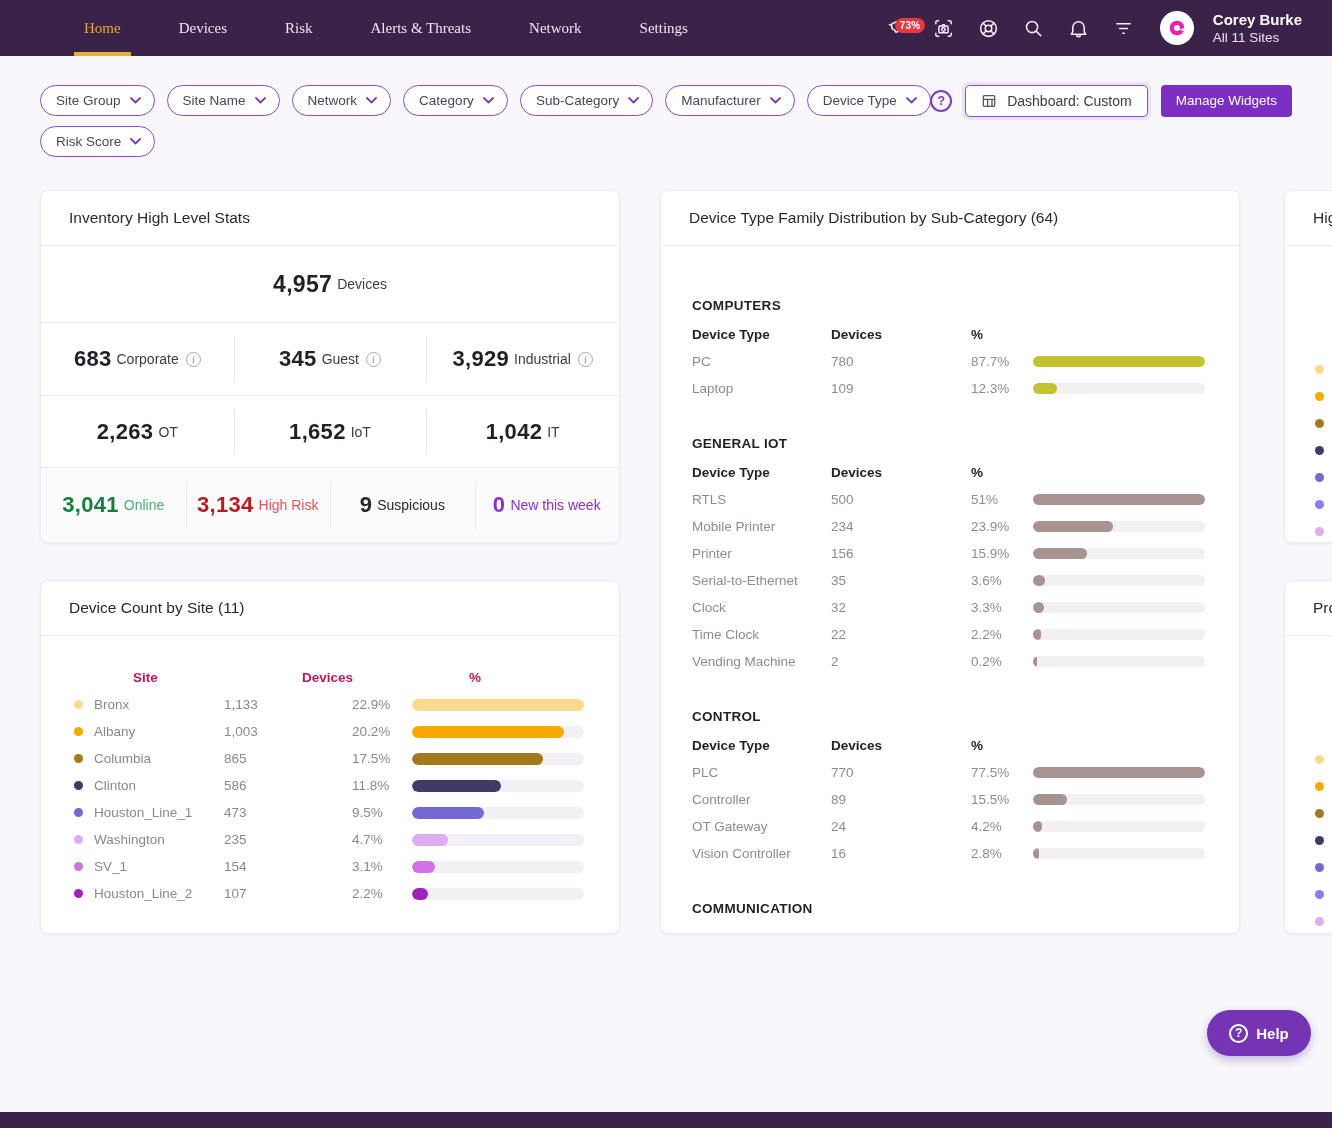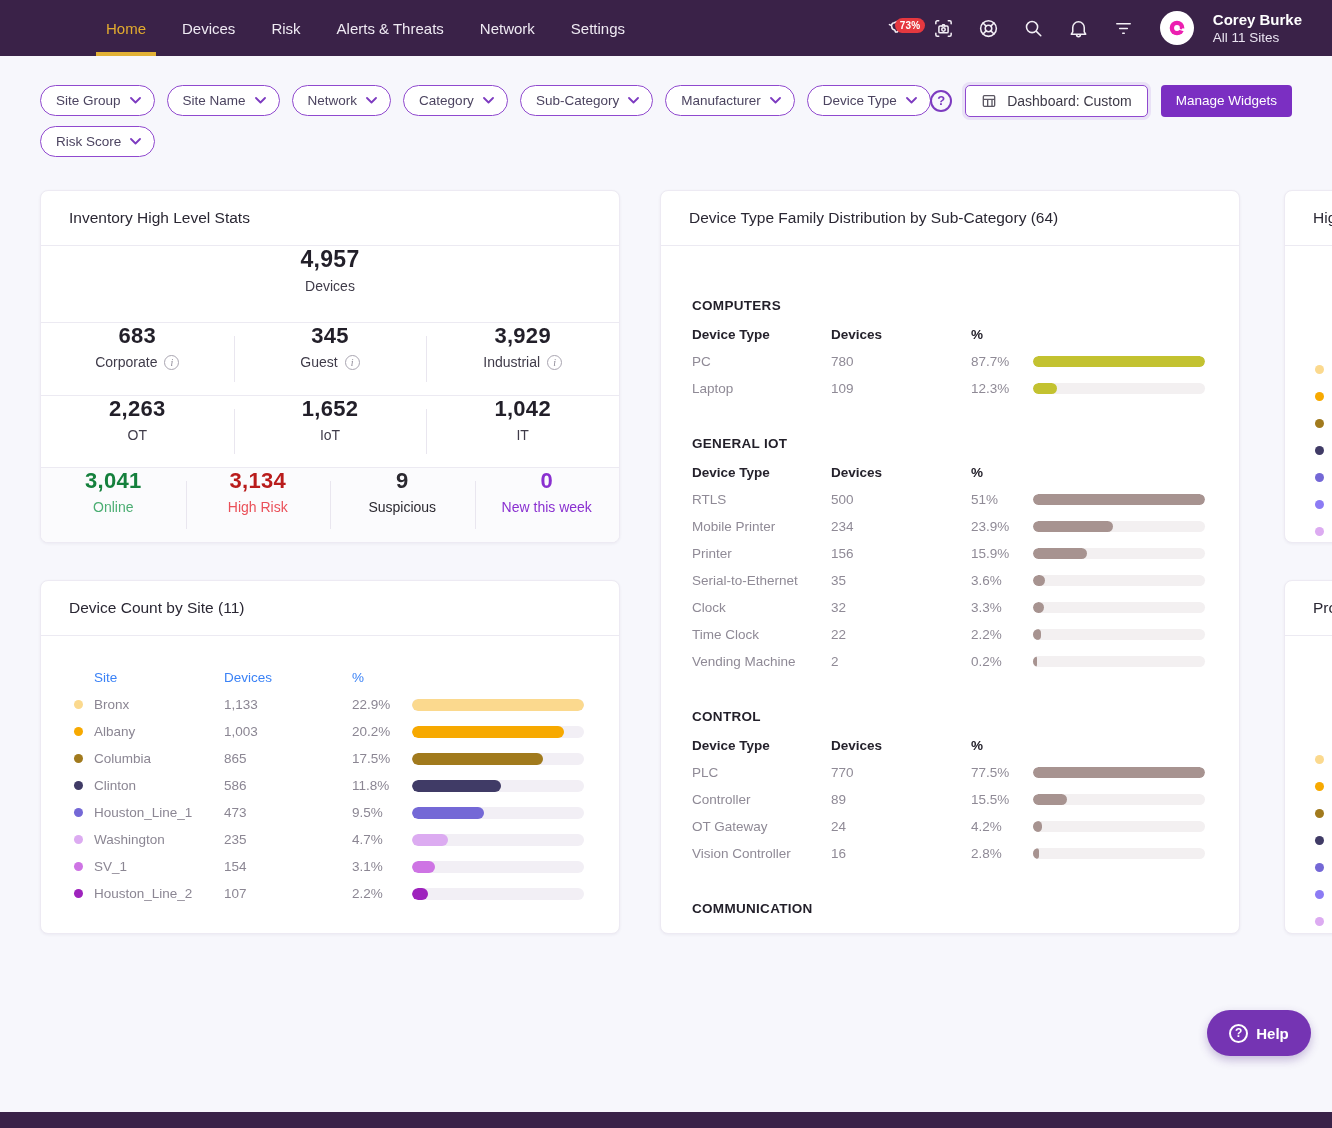"Home" .nav-items { font-family: none -> Liberation Serif, serif; gap: 36px -> 58px; margin-left: 106px -> 84px }
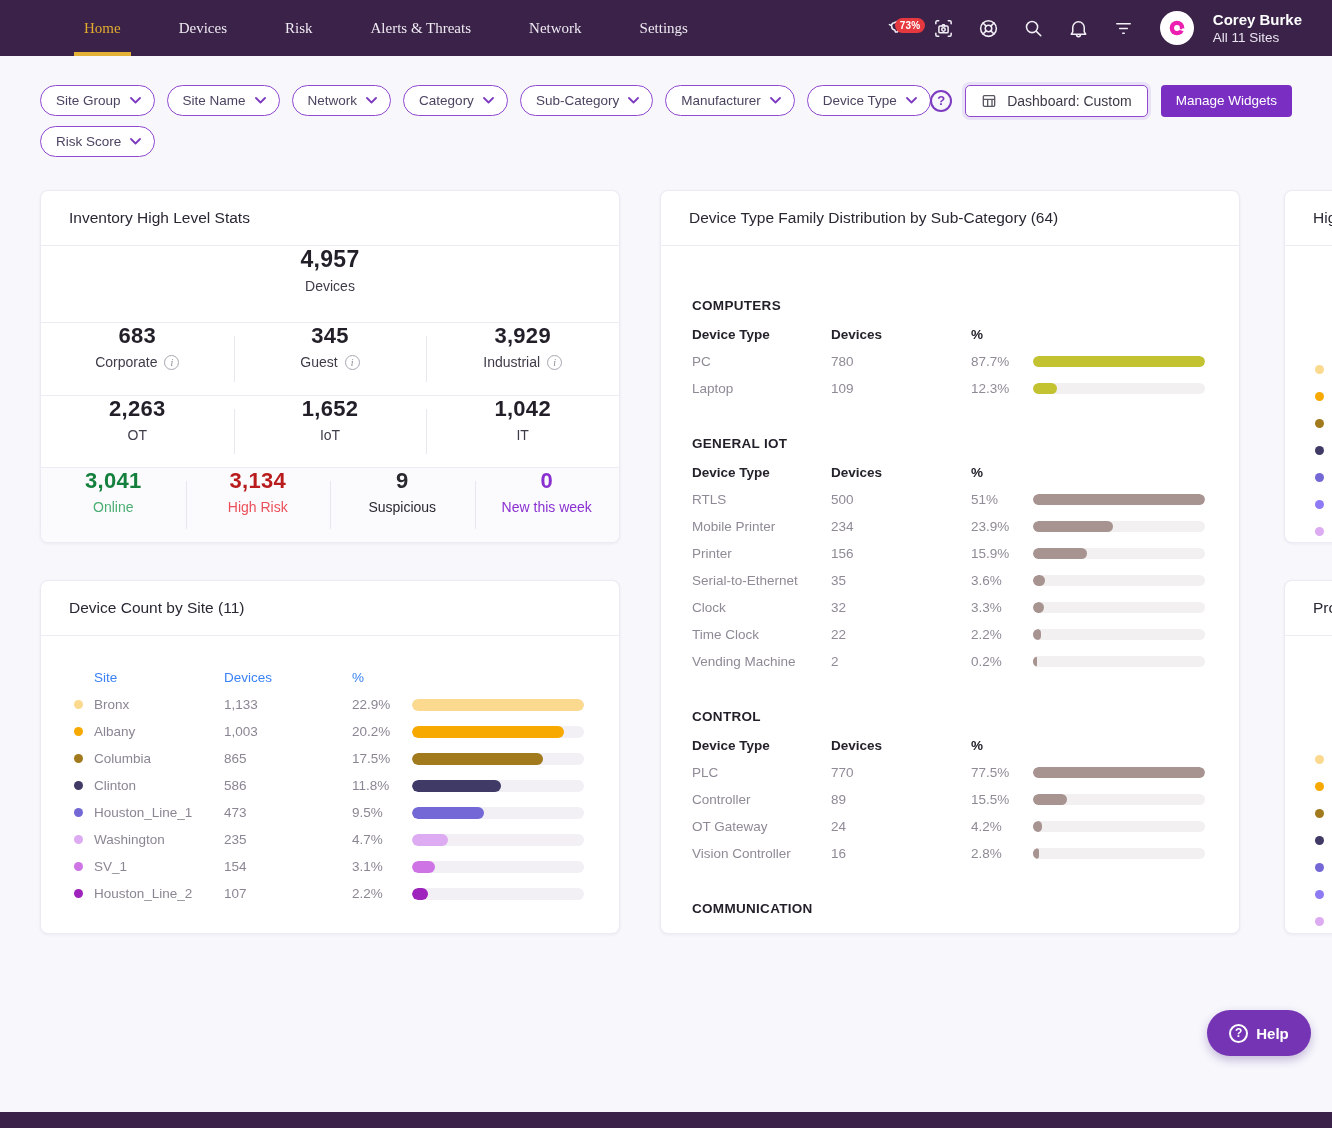"4,957" .inv-cell { flex-direction: column -> row; justify-content: none -> center }
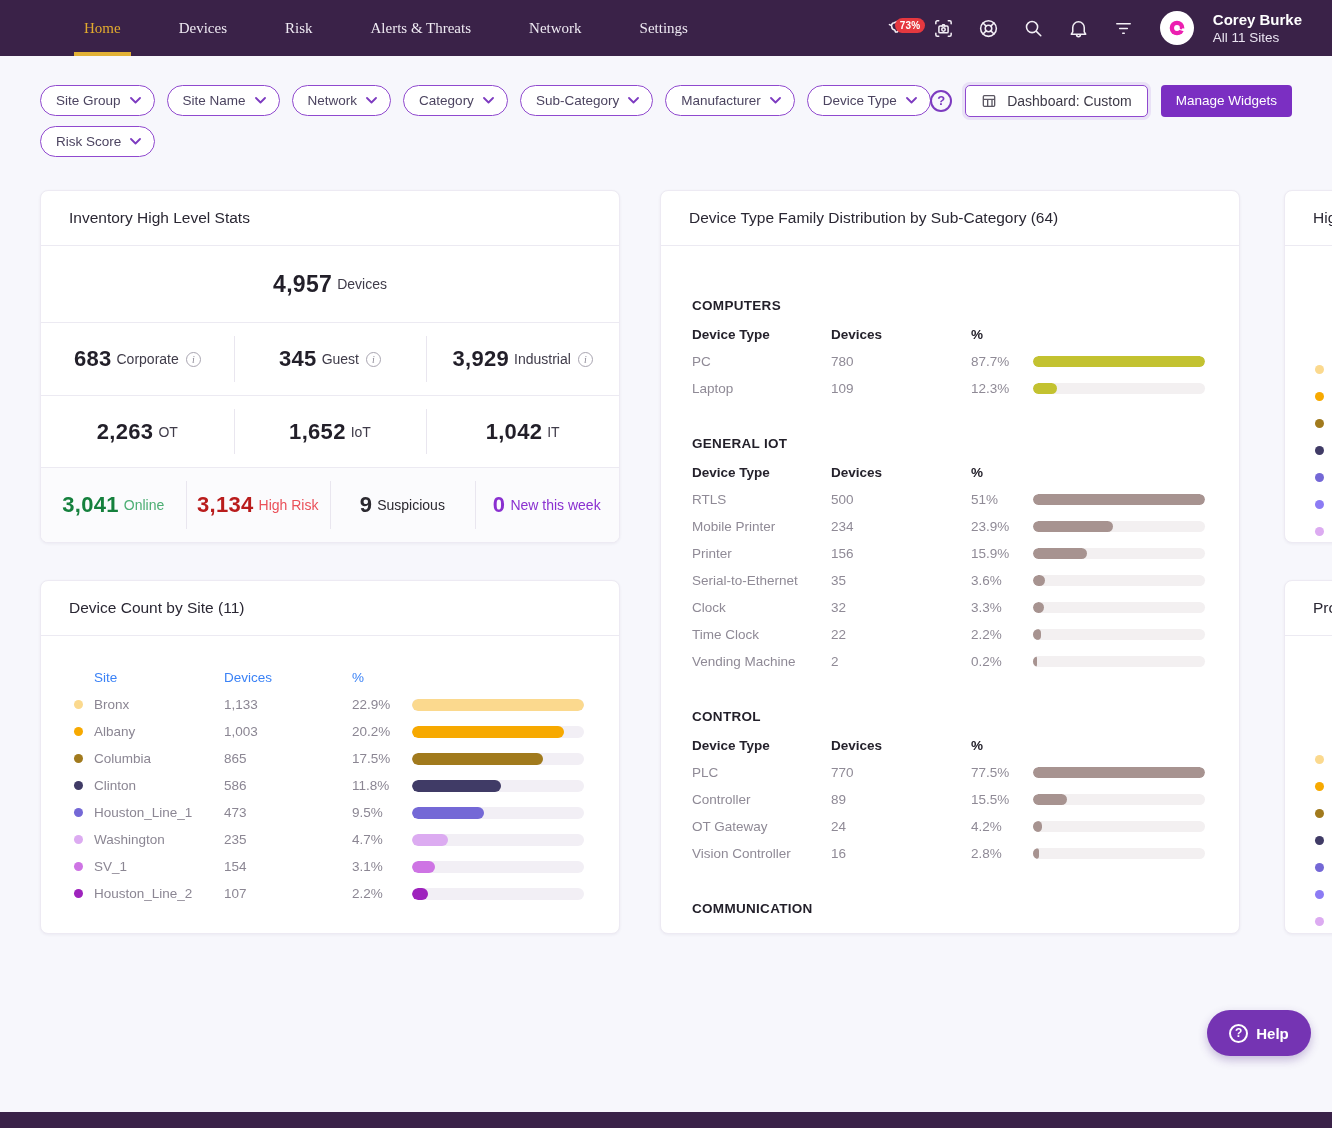"Site" .site-row.head { color: #3b82f6 -> #be185d; font-weight: 400 -> 700; gap: none -> 39px }
